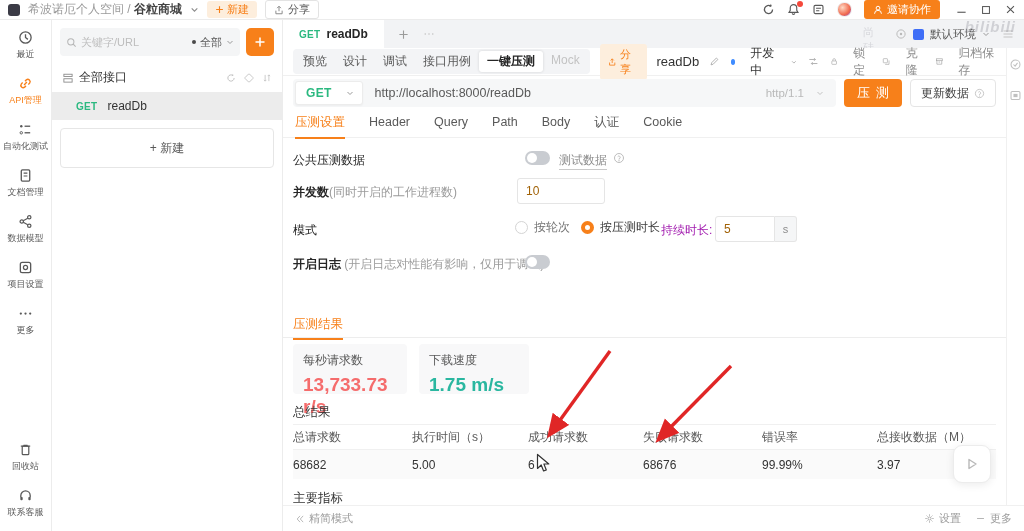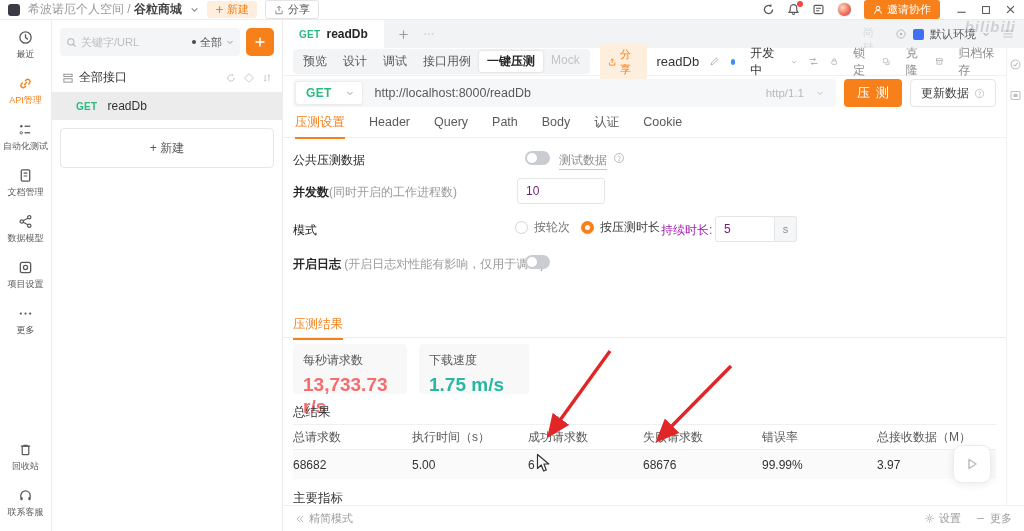"10" .txt-input { color: #701a75 -> #a16207 }
